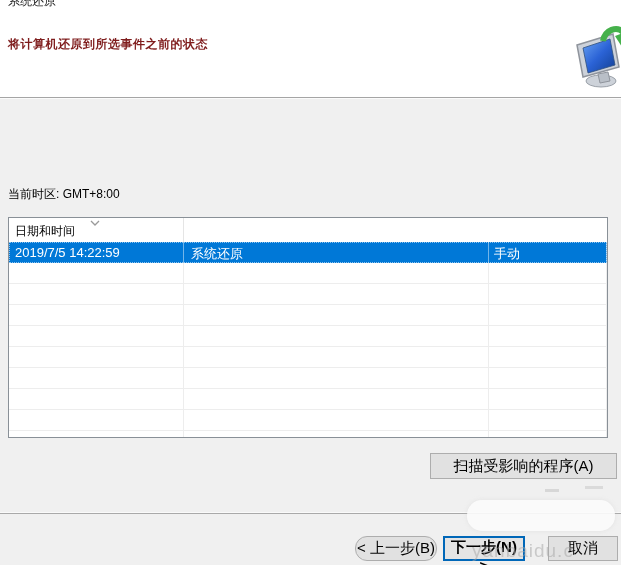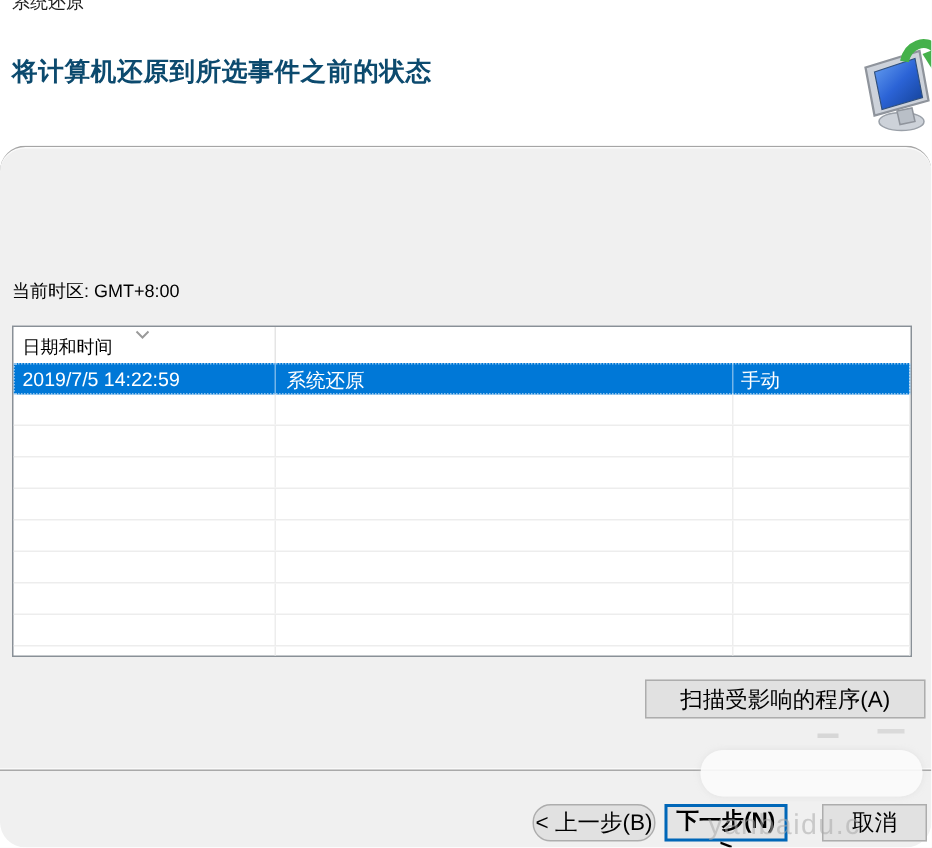"将计算机还原到所选事件之前的状态" .heading { color: #0c4a6e -> #7f1d1d; font-size: 17px -> 12px }
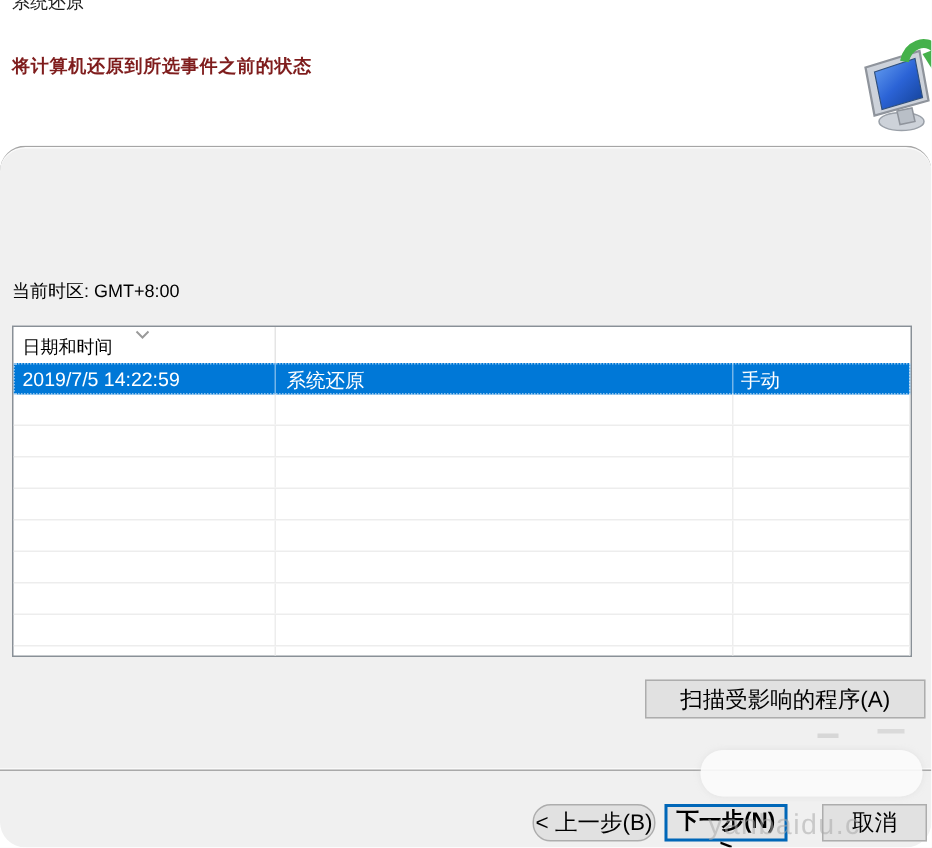"当前时区: GMT+8:00" .lower { border-radius: 17px -> none }
